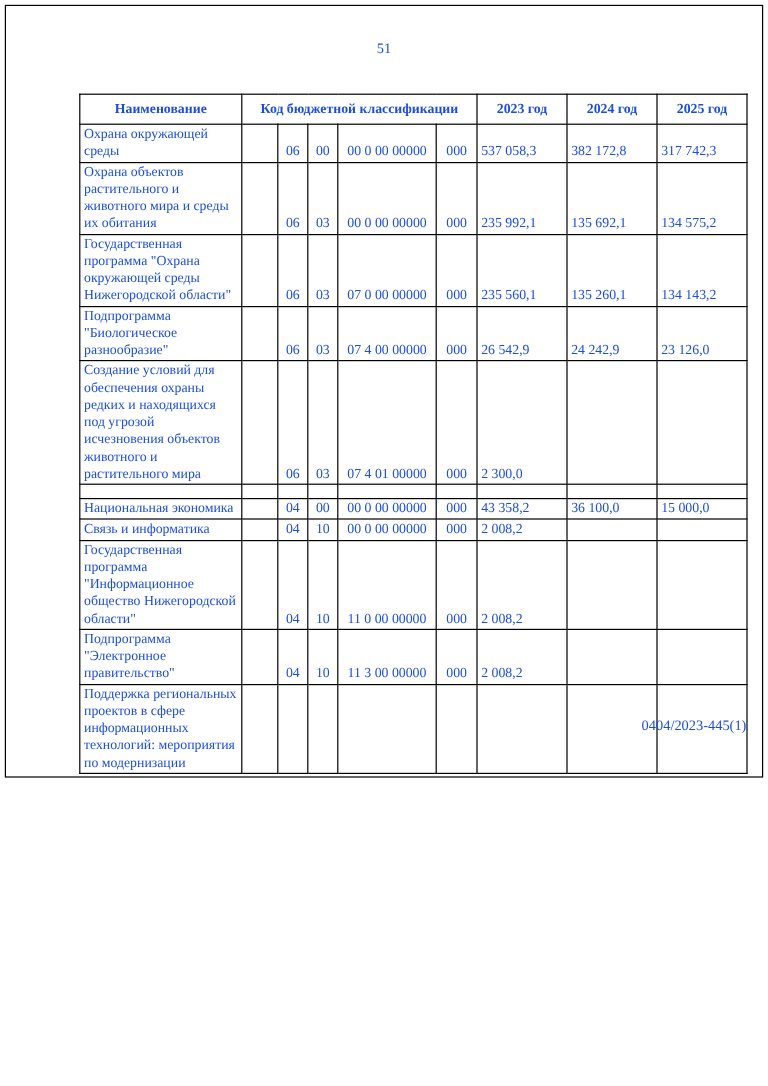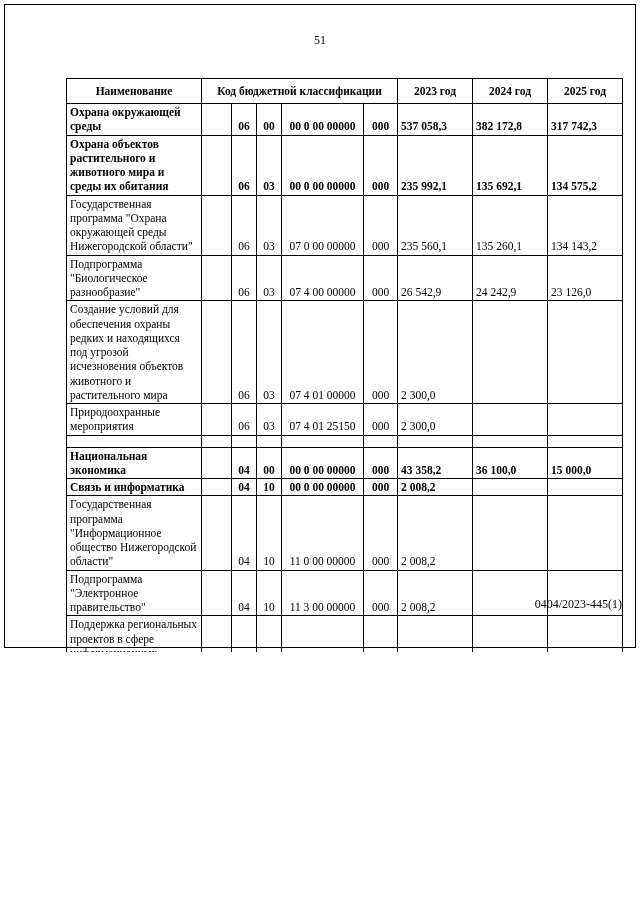"51" .page { color: #000000 -> #1d4ed8 }
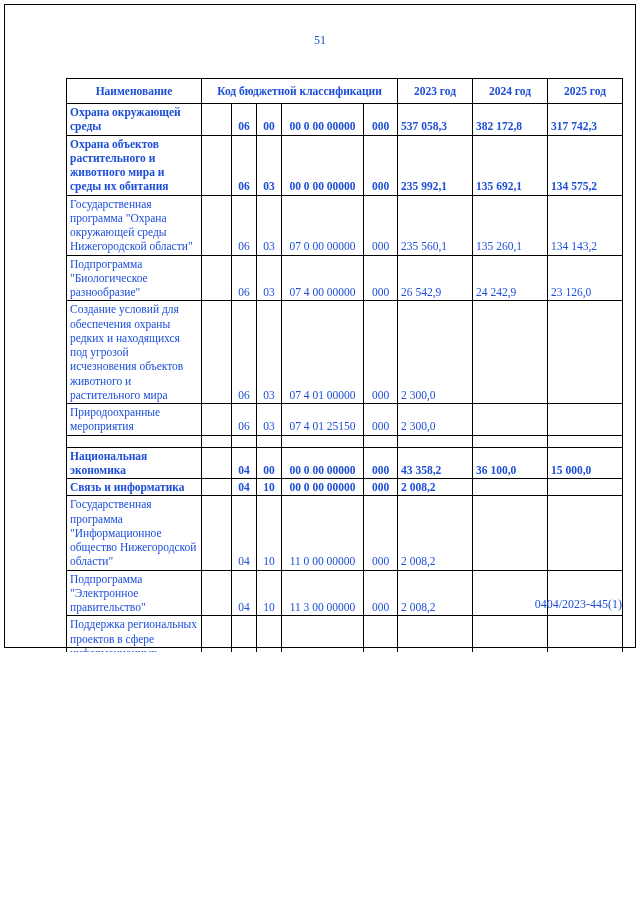"Охрана окружающей среды" tr.bold td { font-weight: bold -> normal }
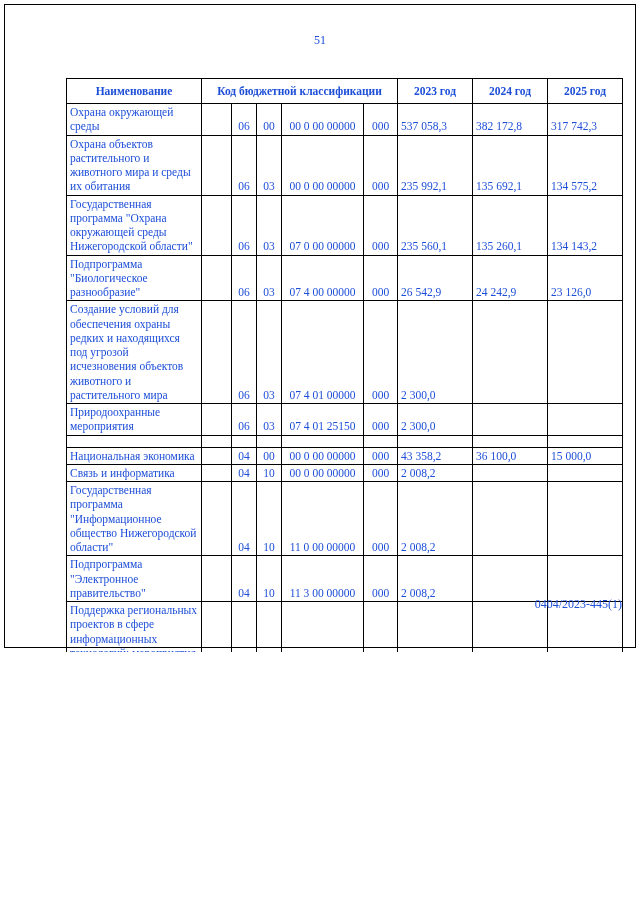"Природоохранные мероприятия" tr { html: <tr> <td>Природоохранные мероприятия</td> <td></td> <td>06</td> <td>03</td> <td>07 4 01 25150</td> <td>000</td> <td>2 300,0</td> <td></td> <td></td> </tr> -> none }
